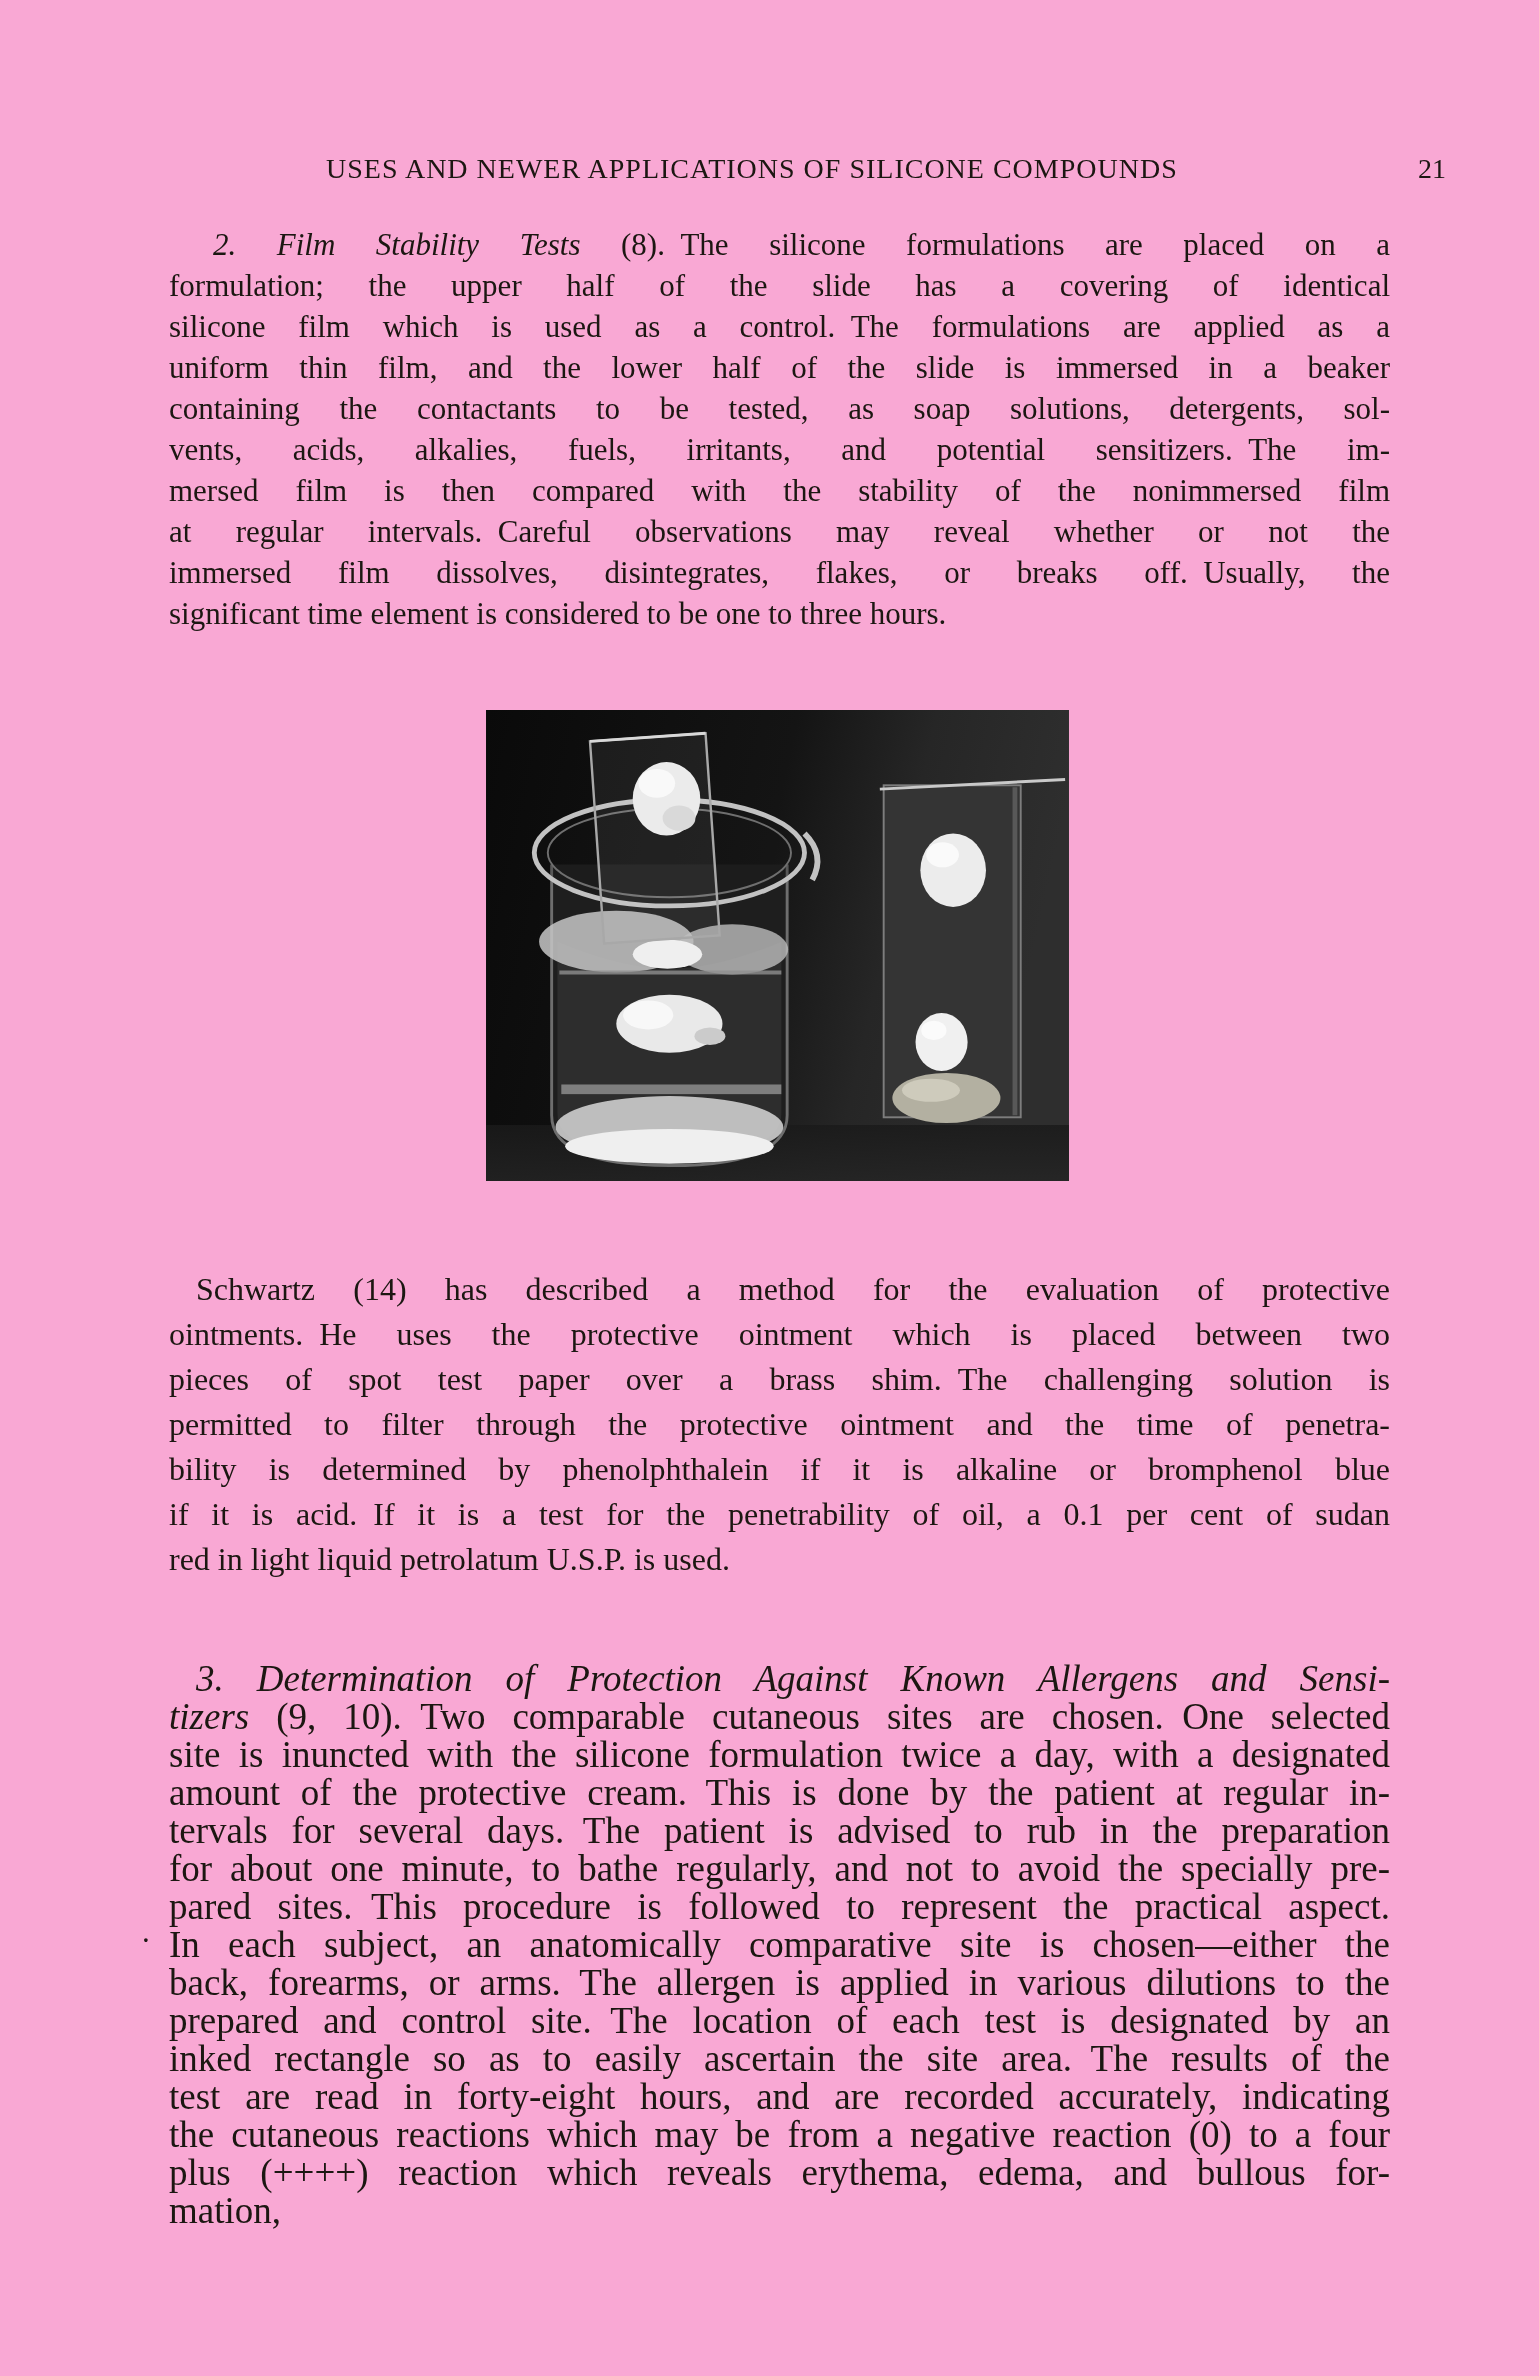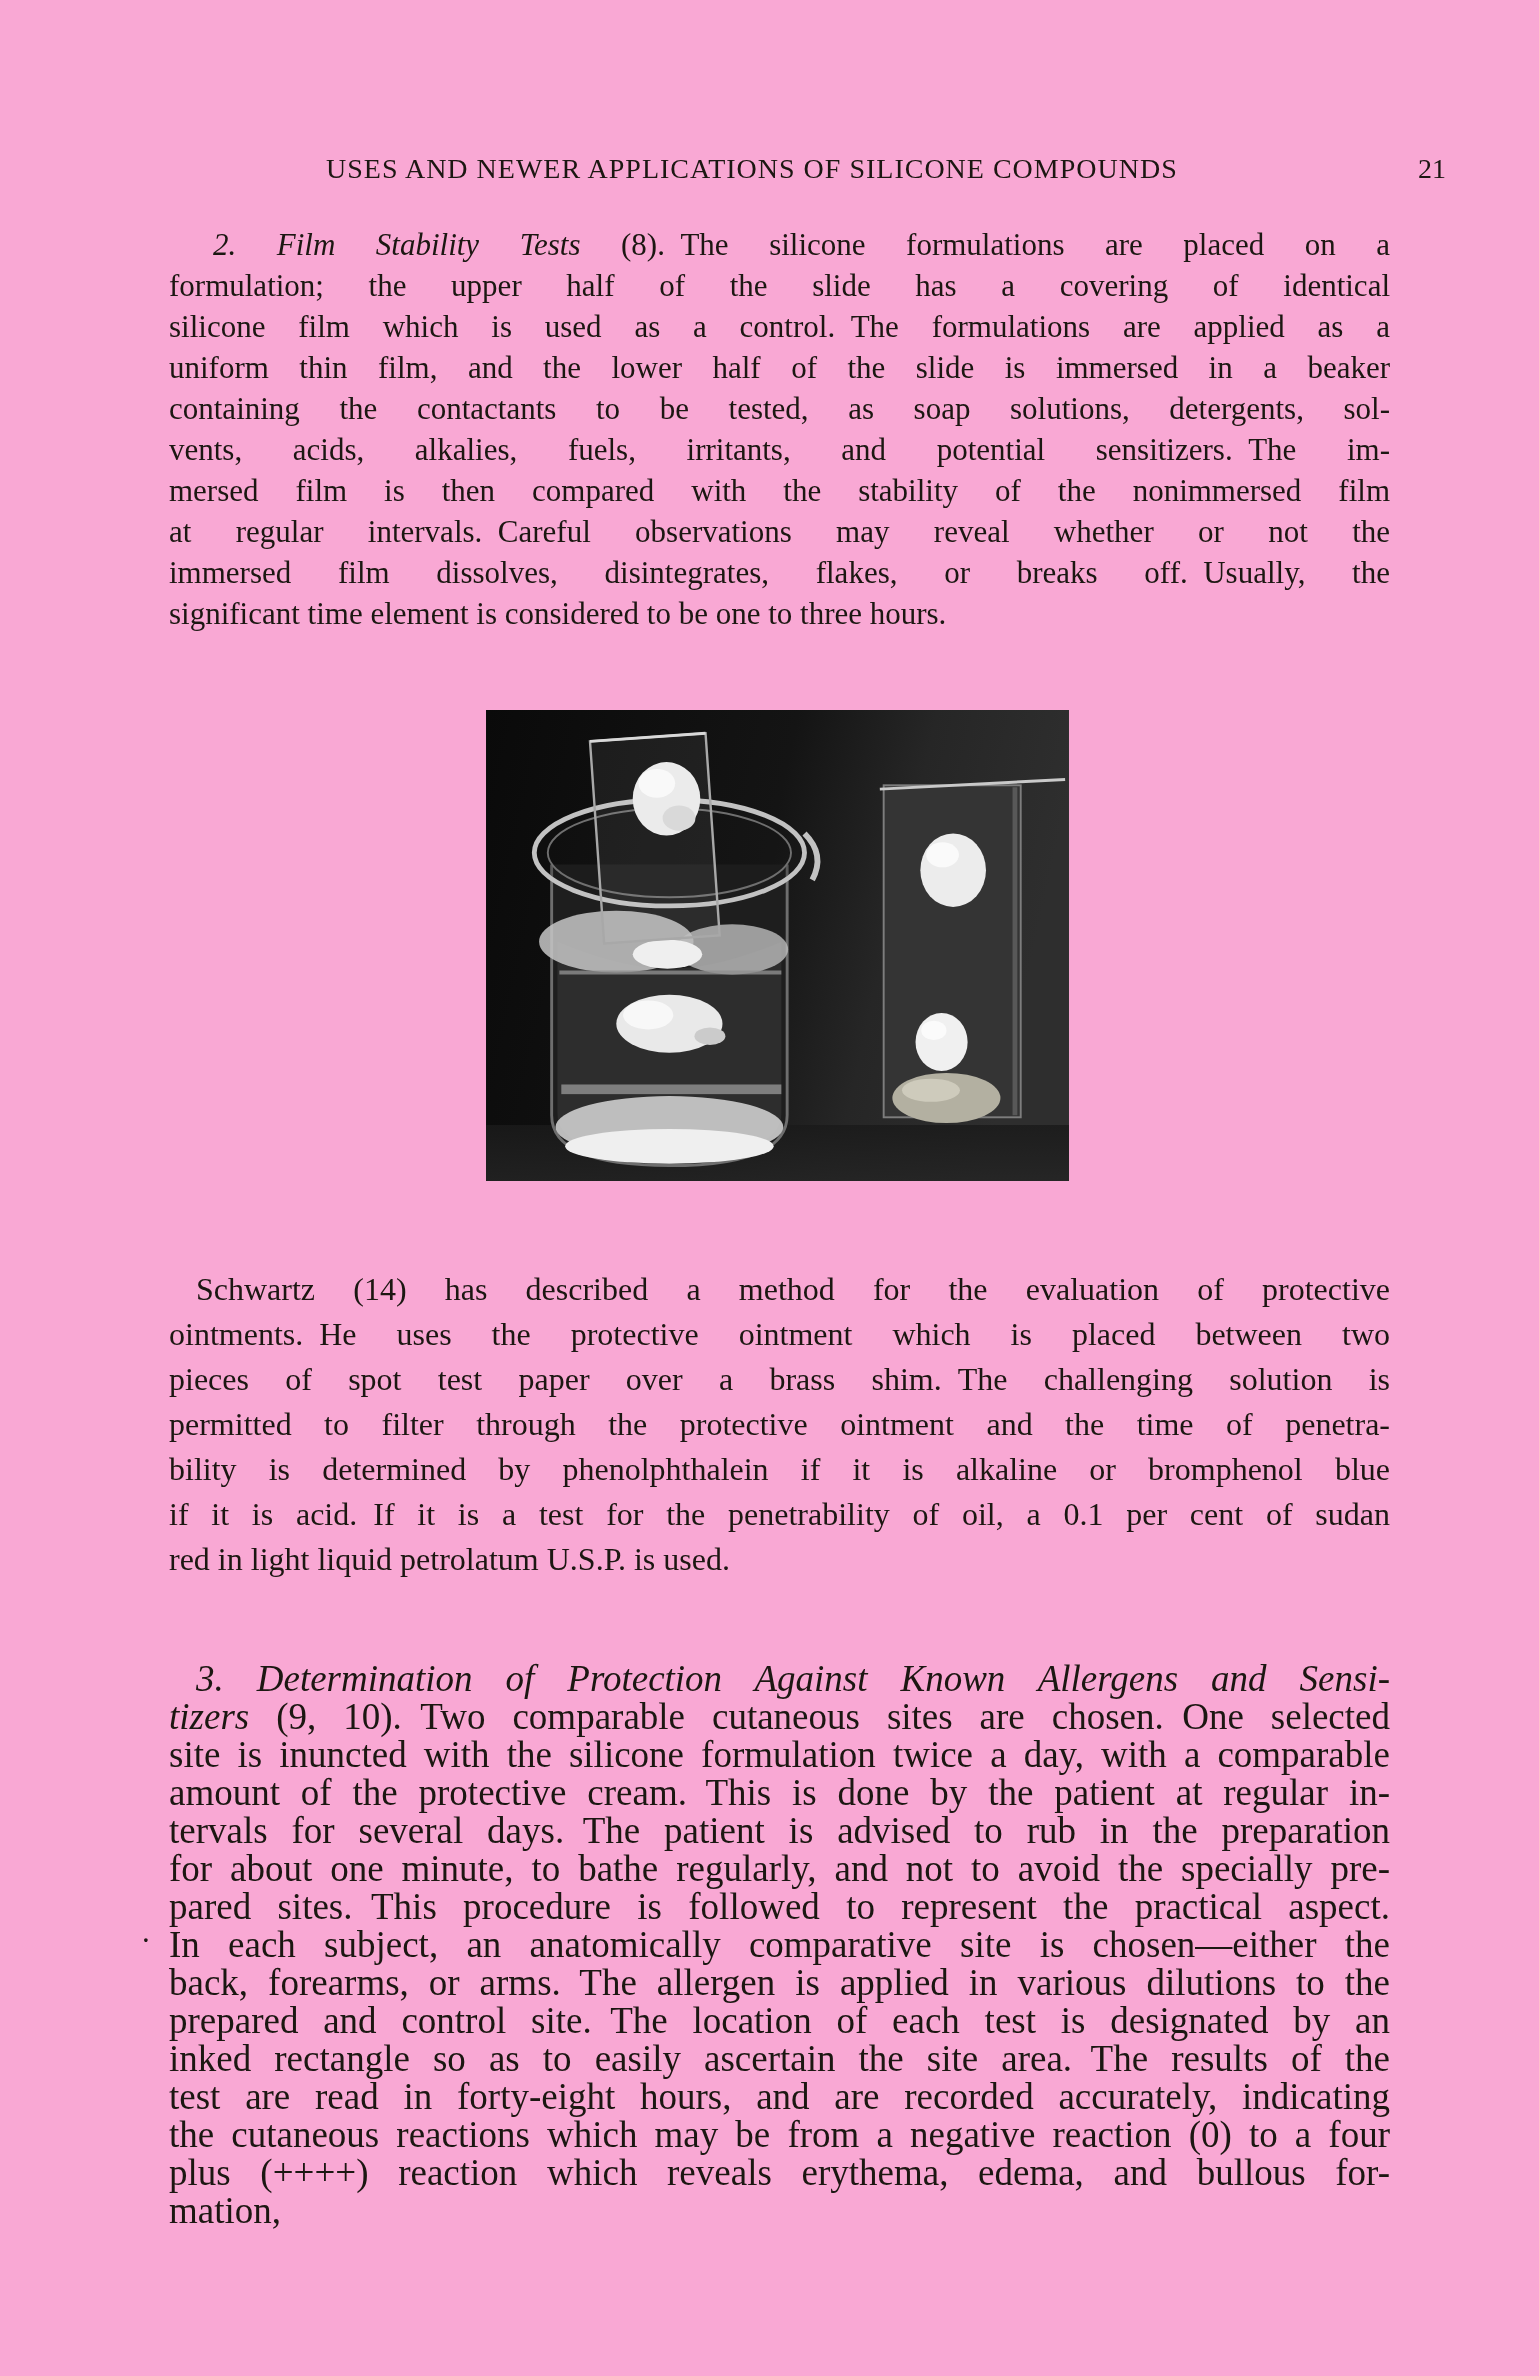"site is inuncted with the" span.roman { text: comparable -> designated }
